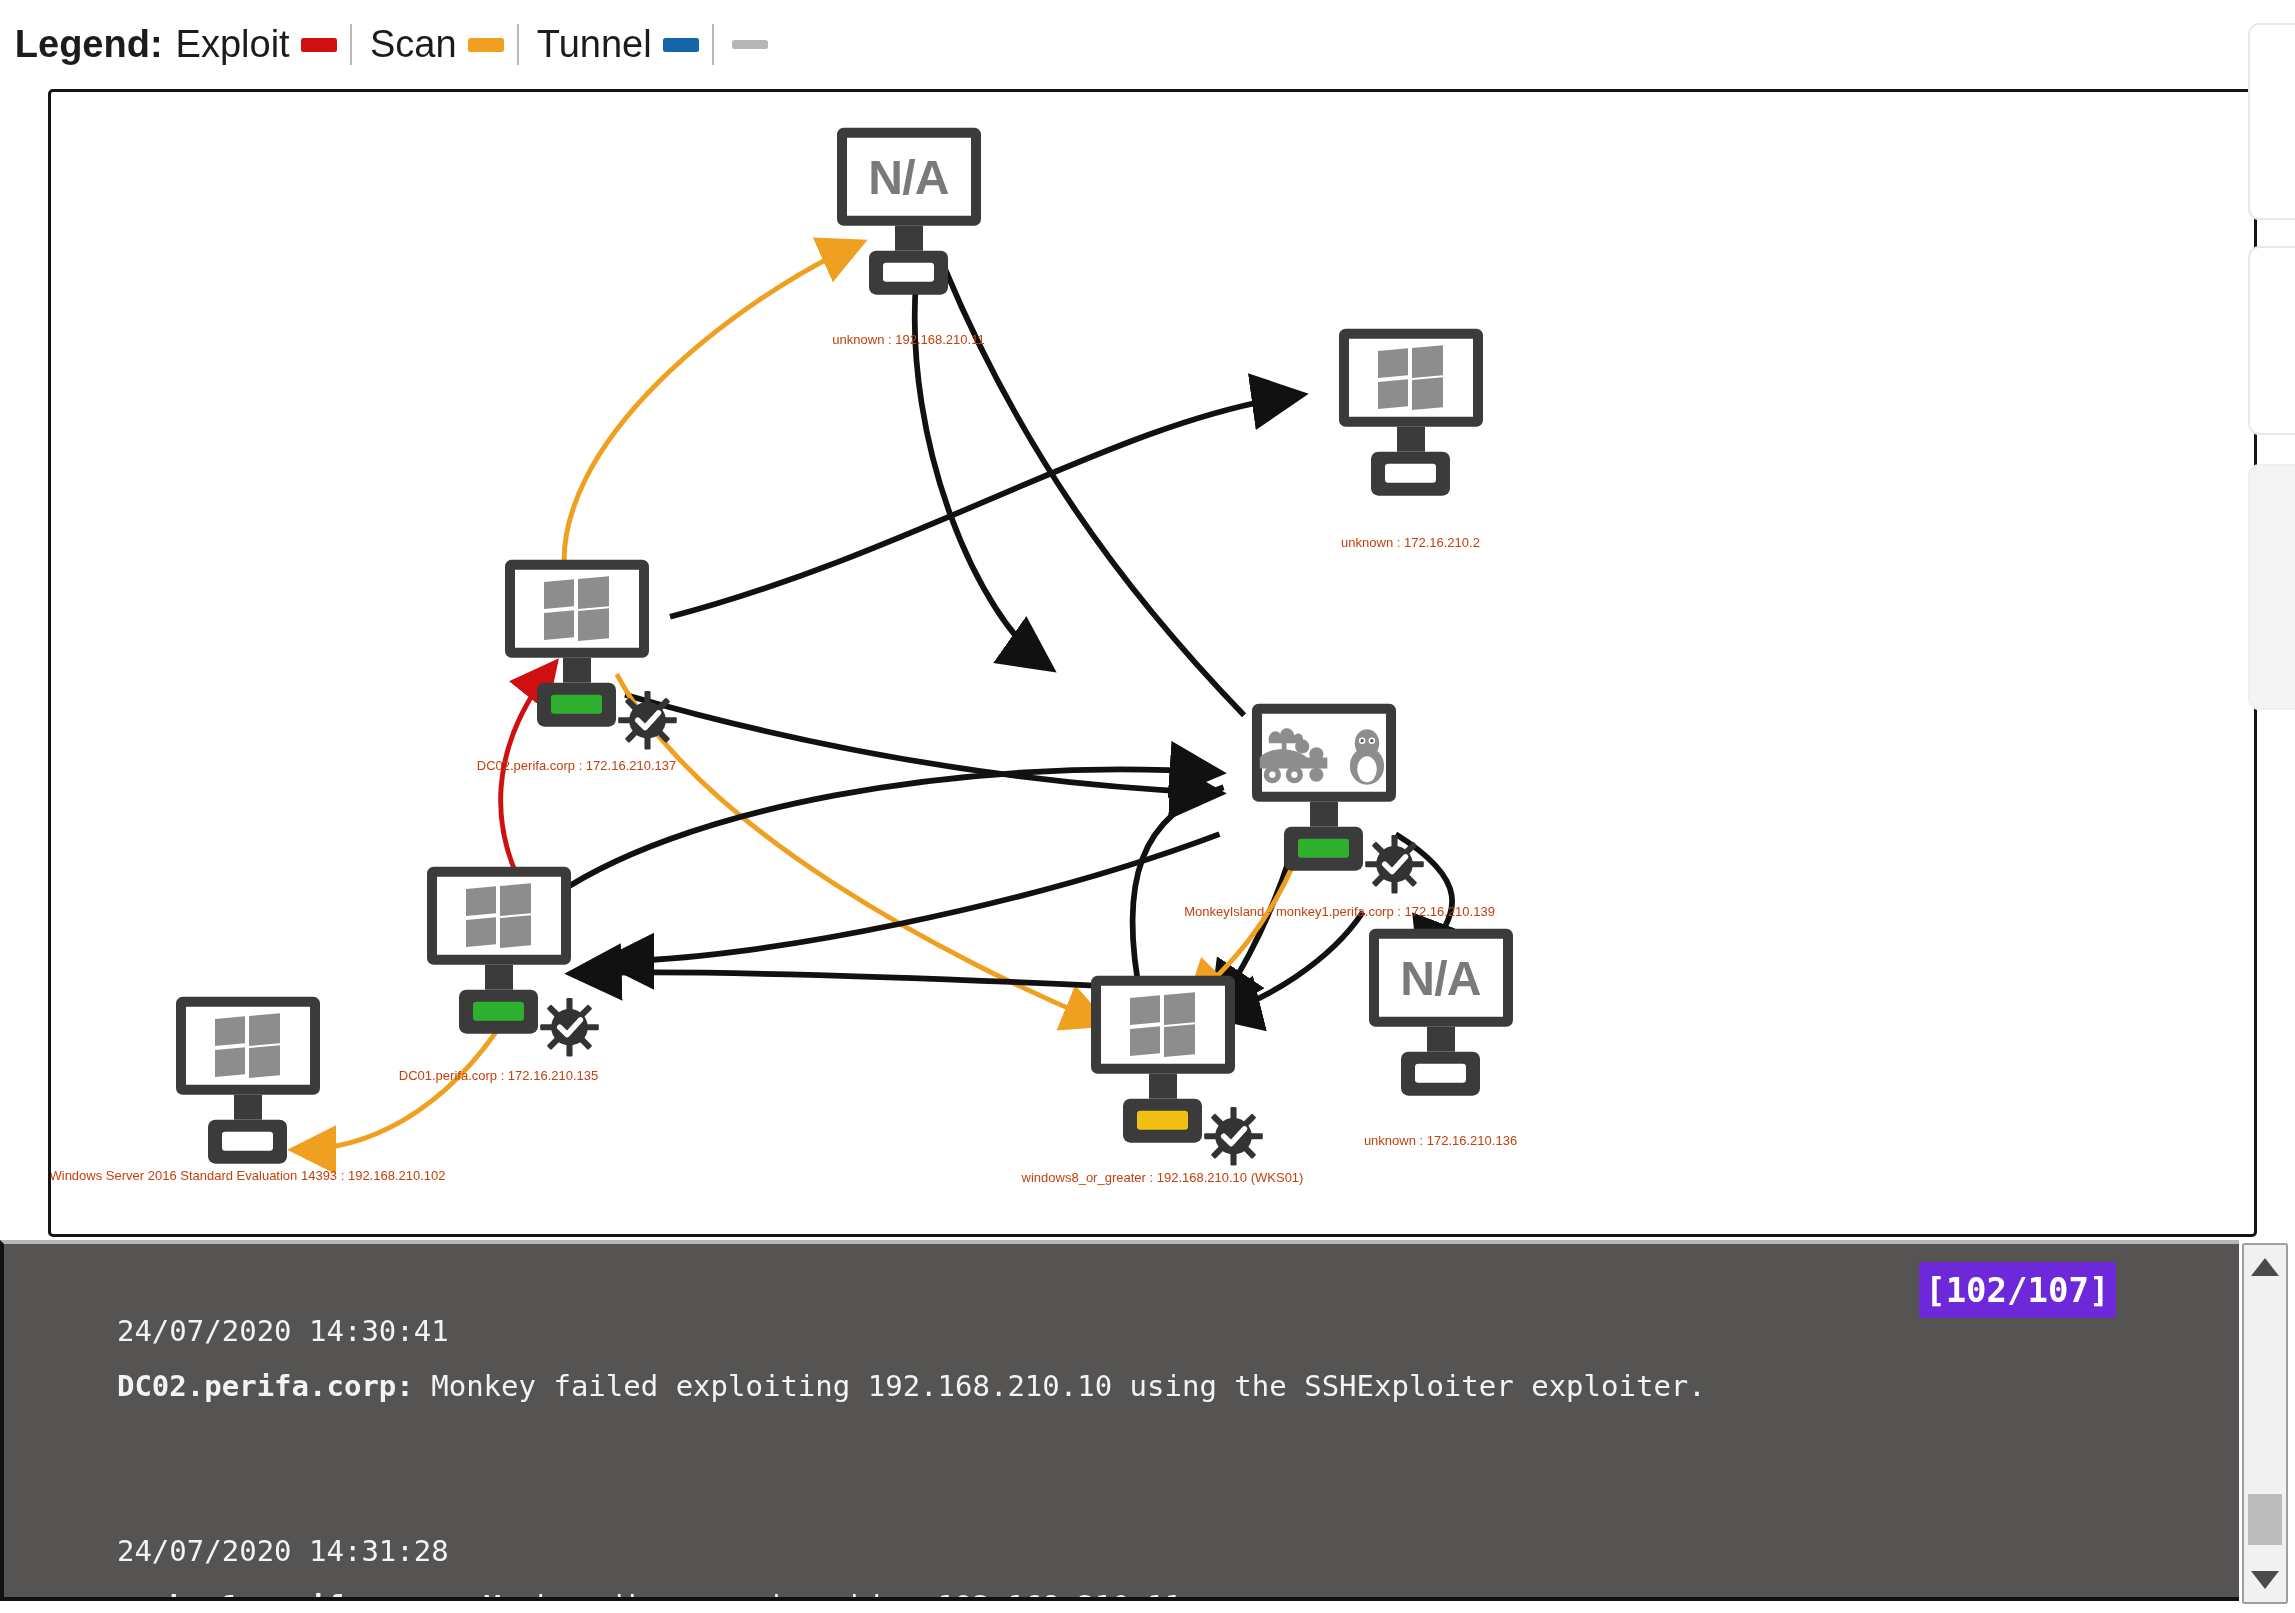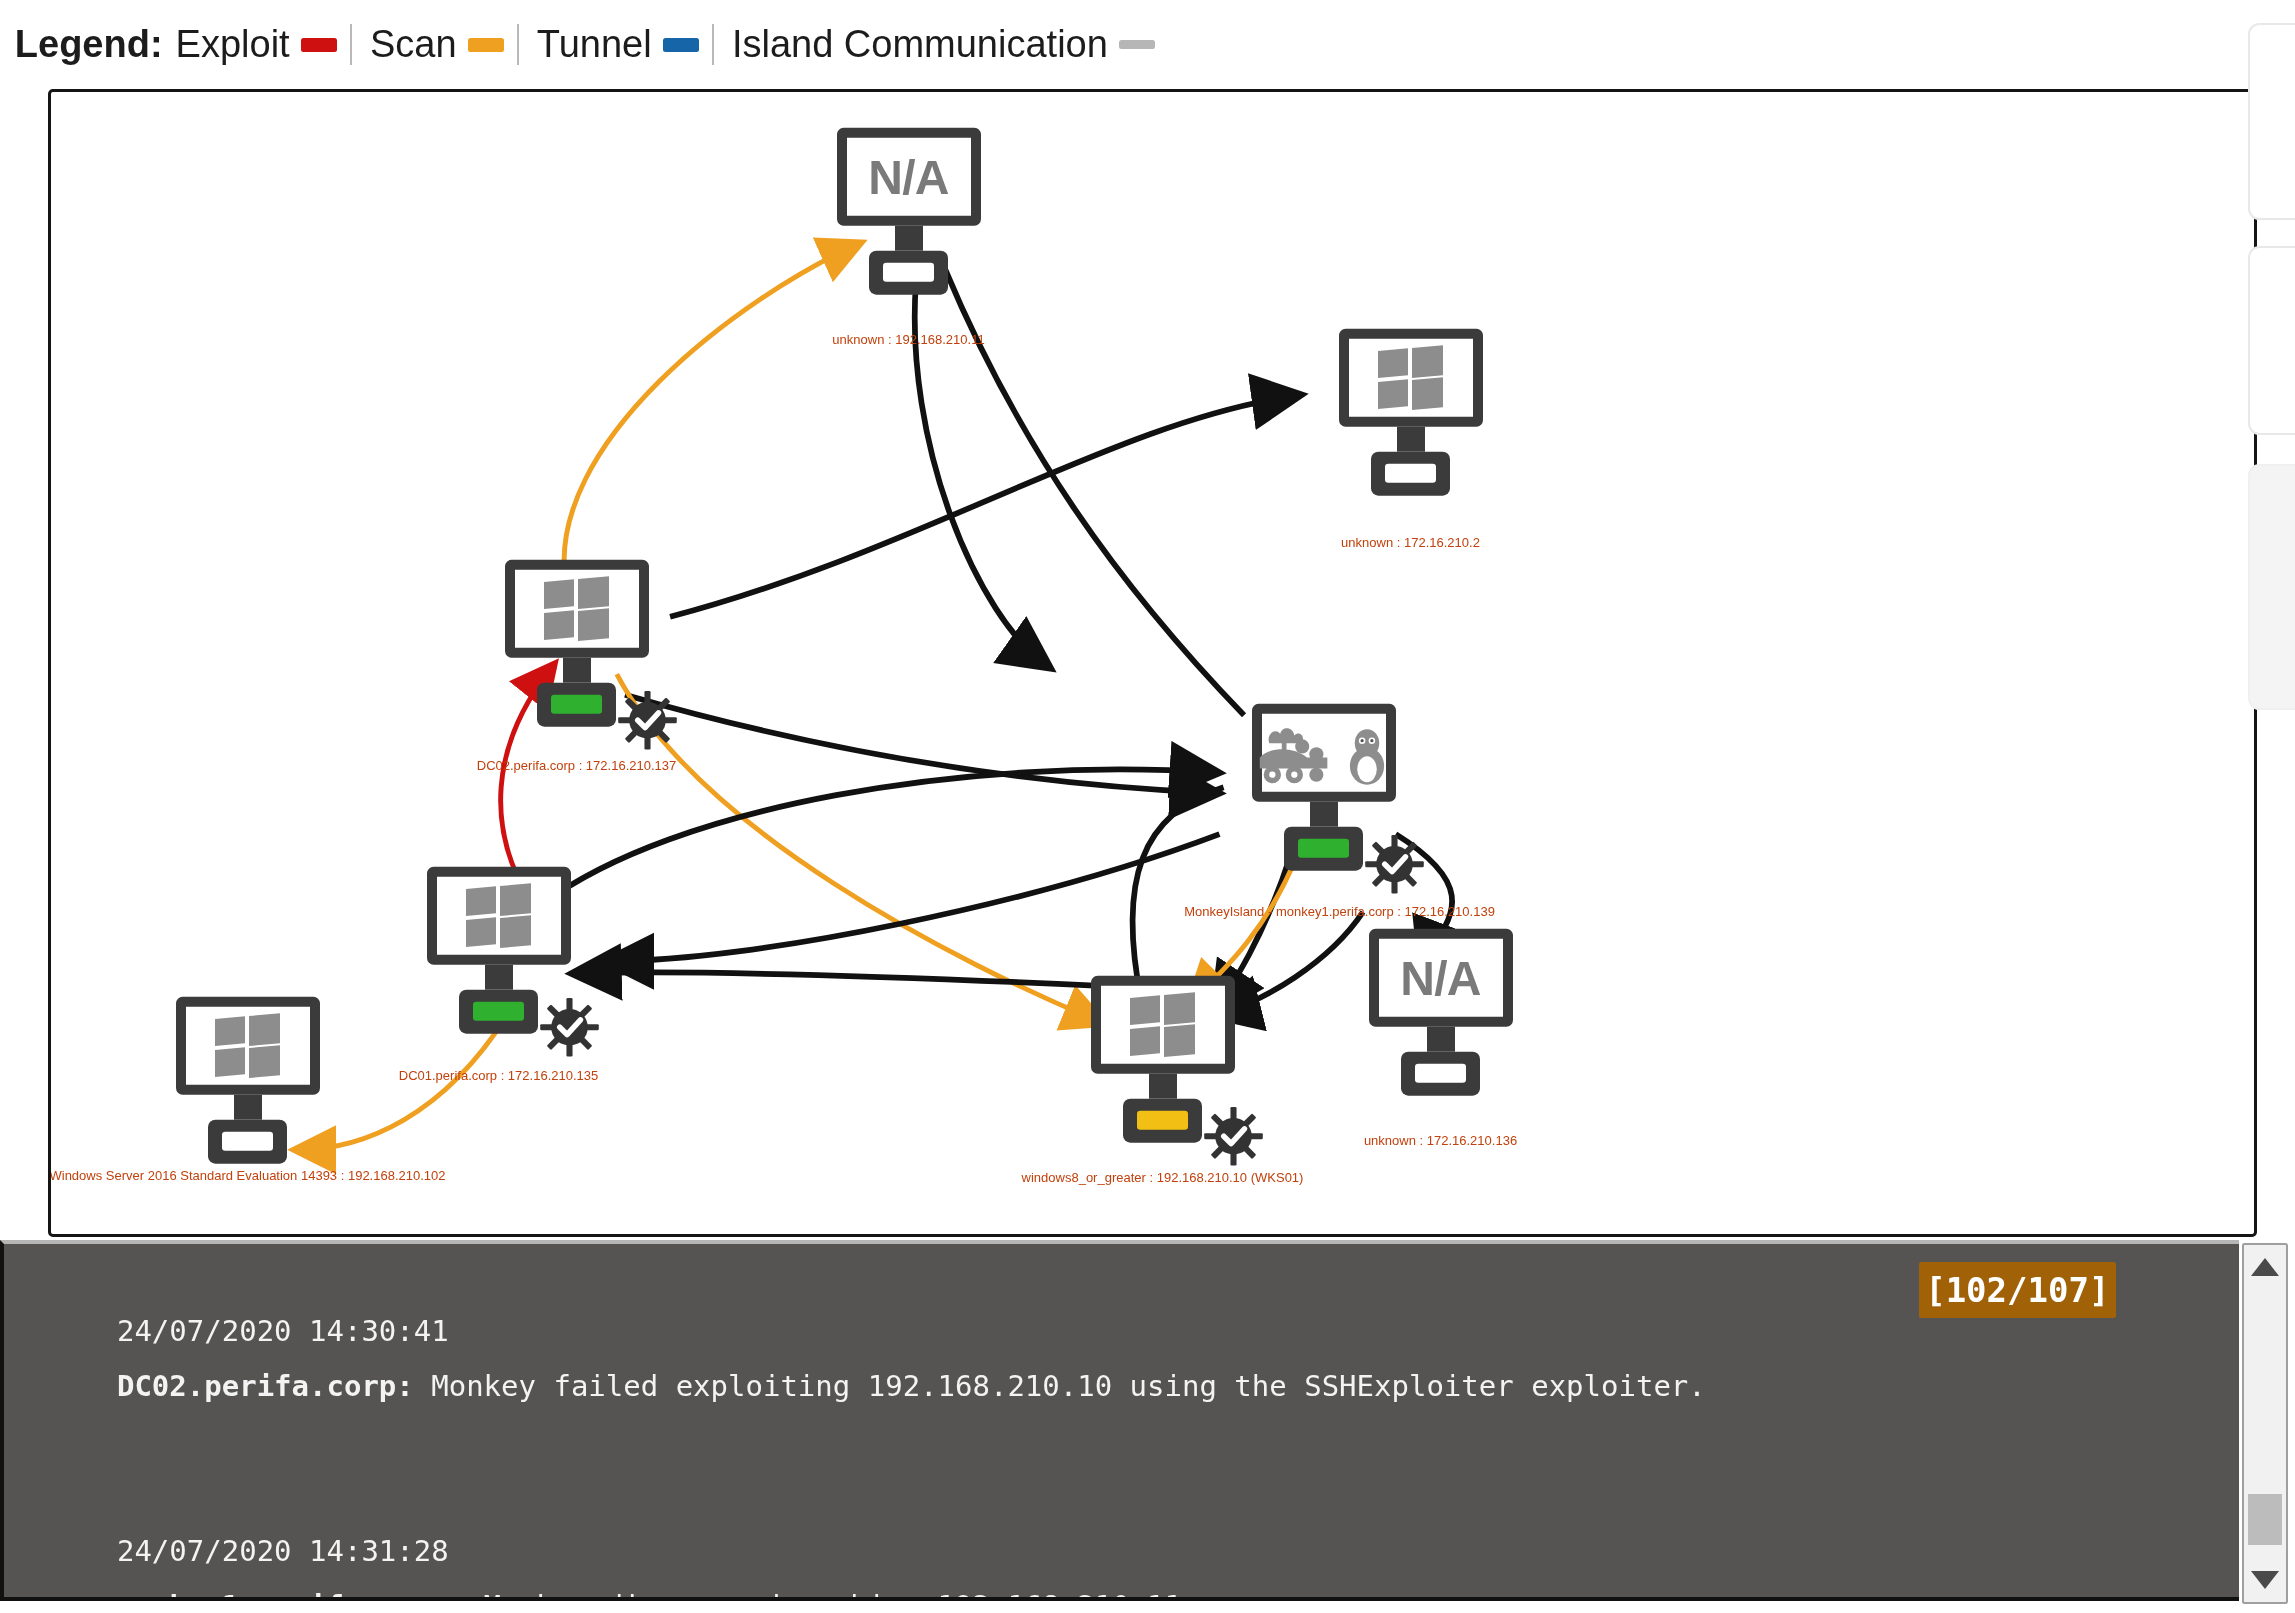"Island Communication" span.legend-label { html: <span>Island Communication</span> -> none }
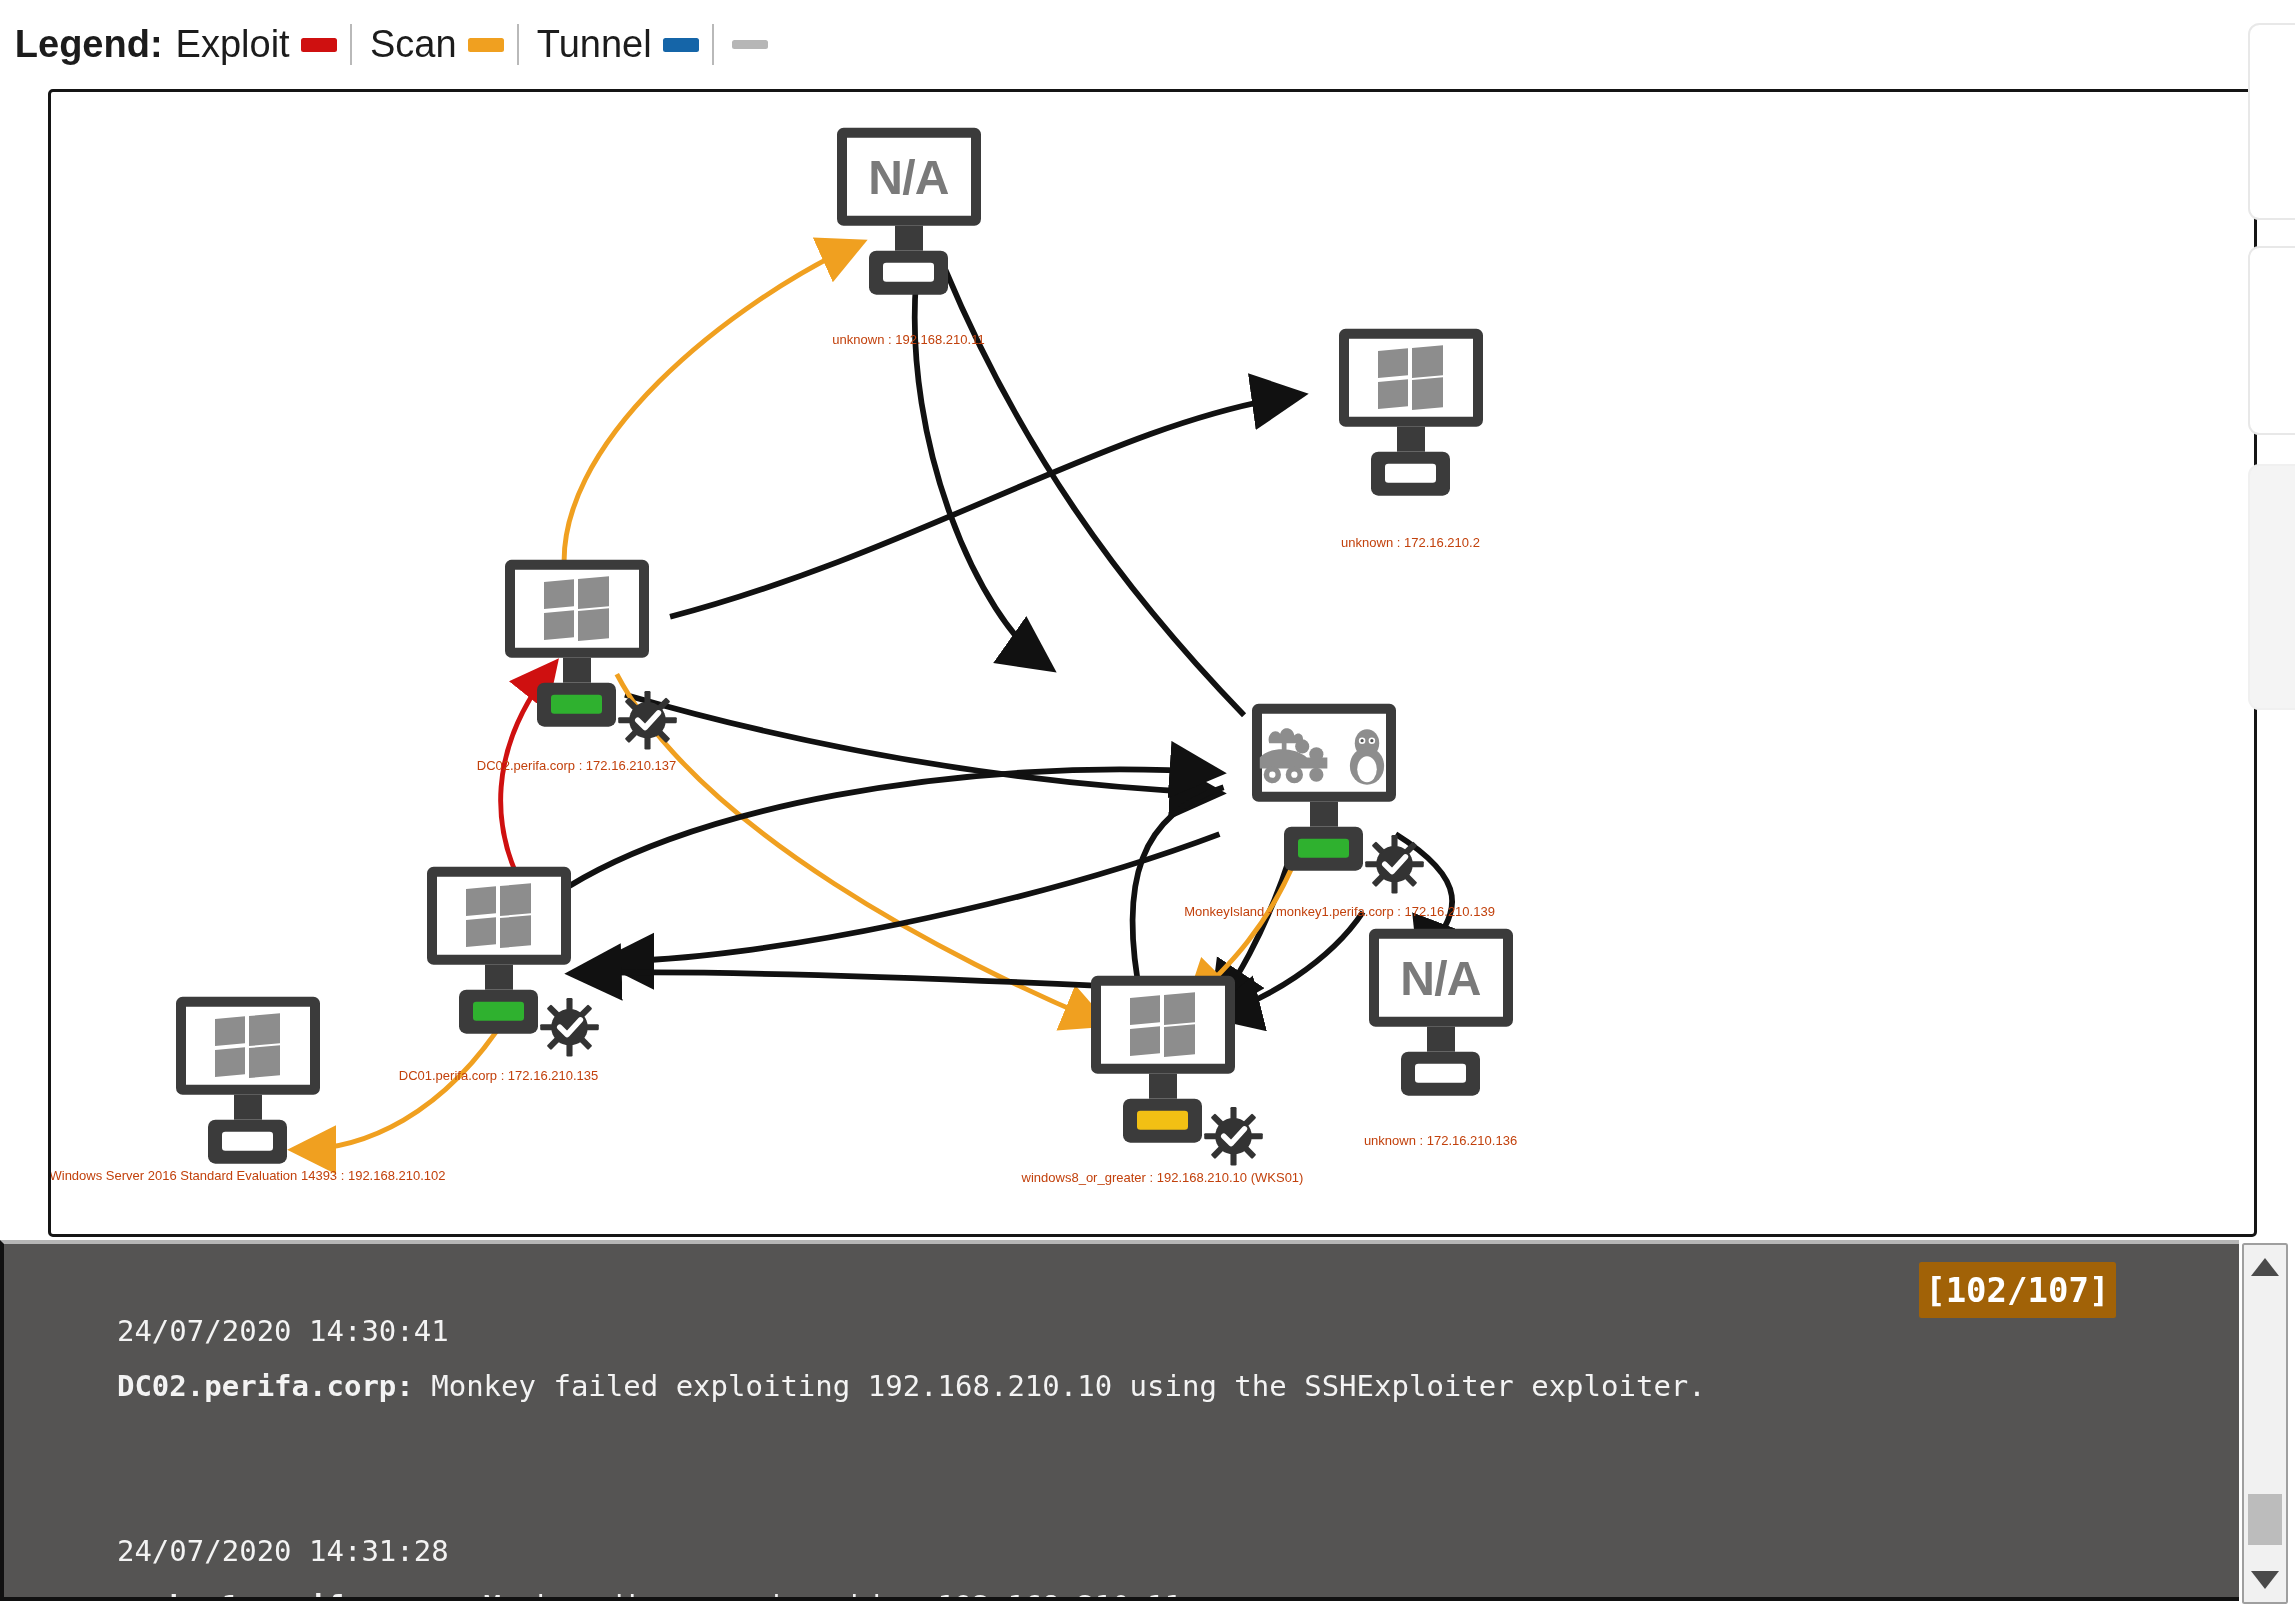"[102/107]" .count-badge { background: #a16207 -> #6d28d9 }
